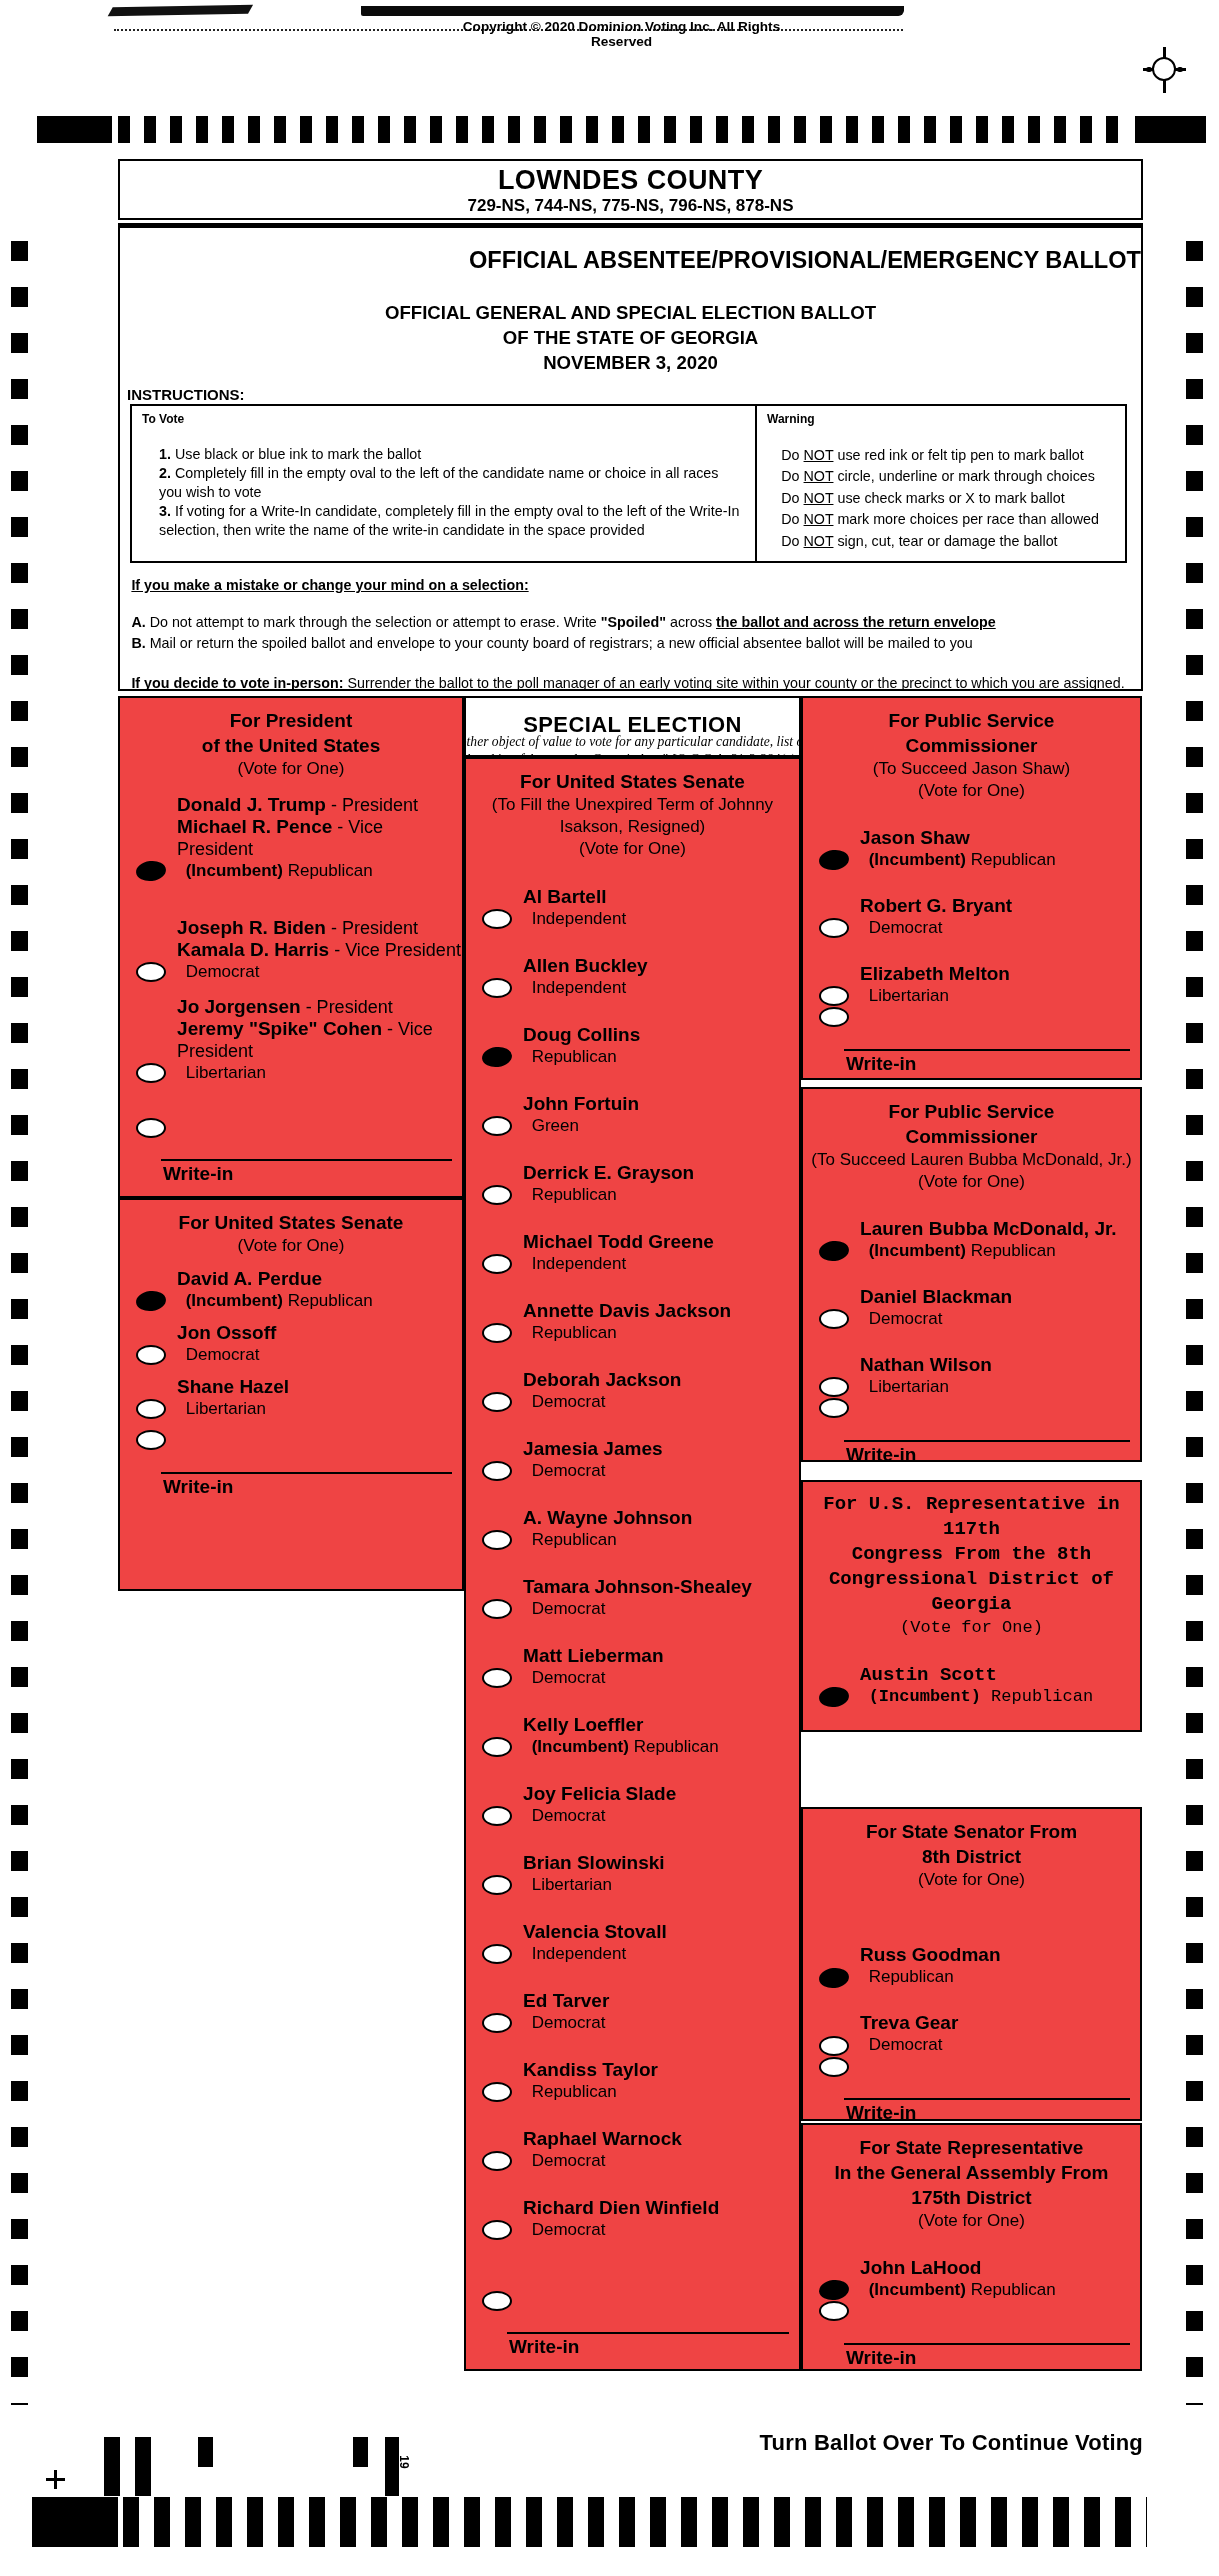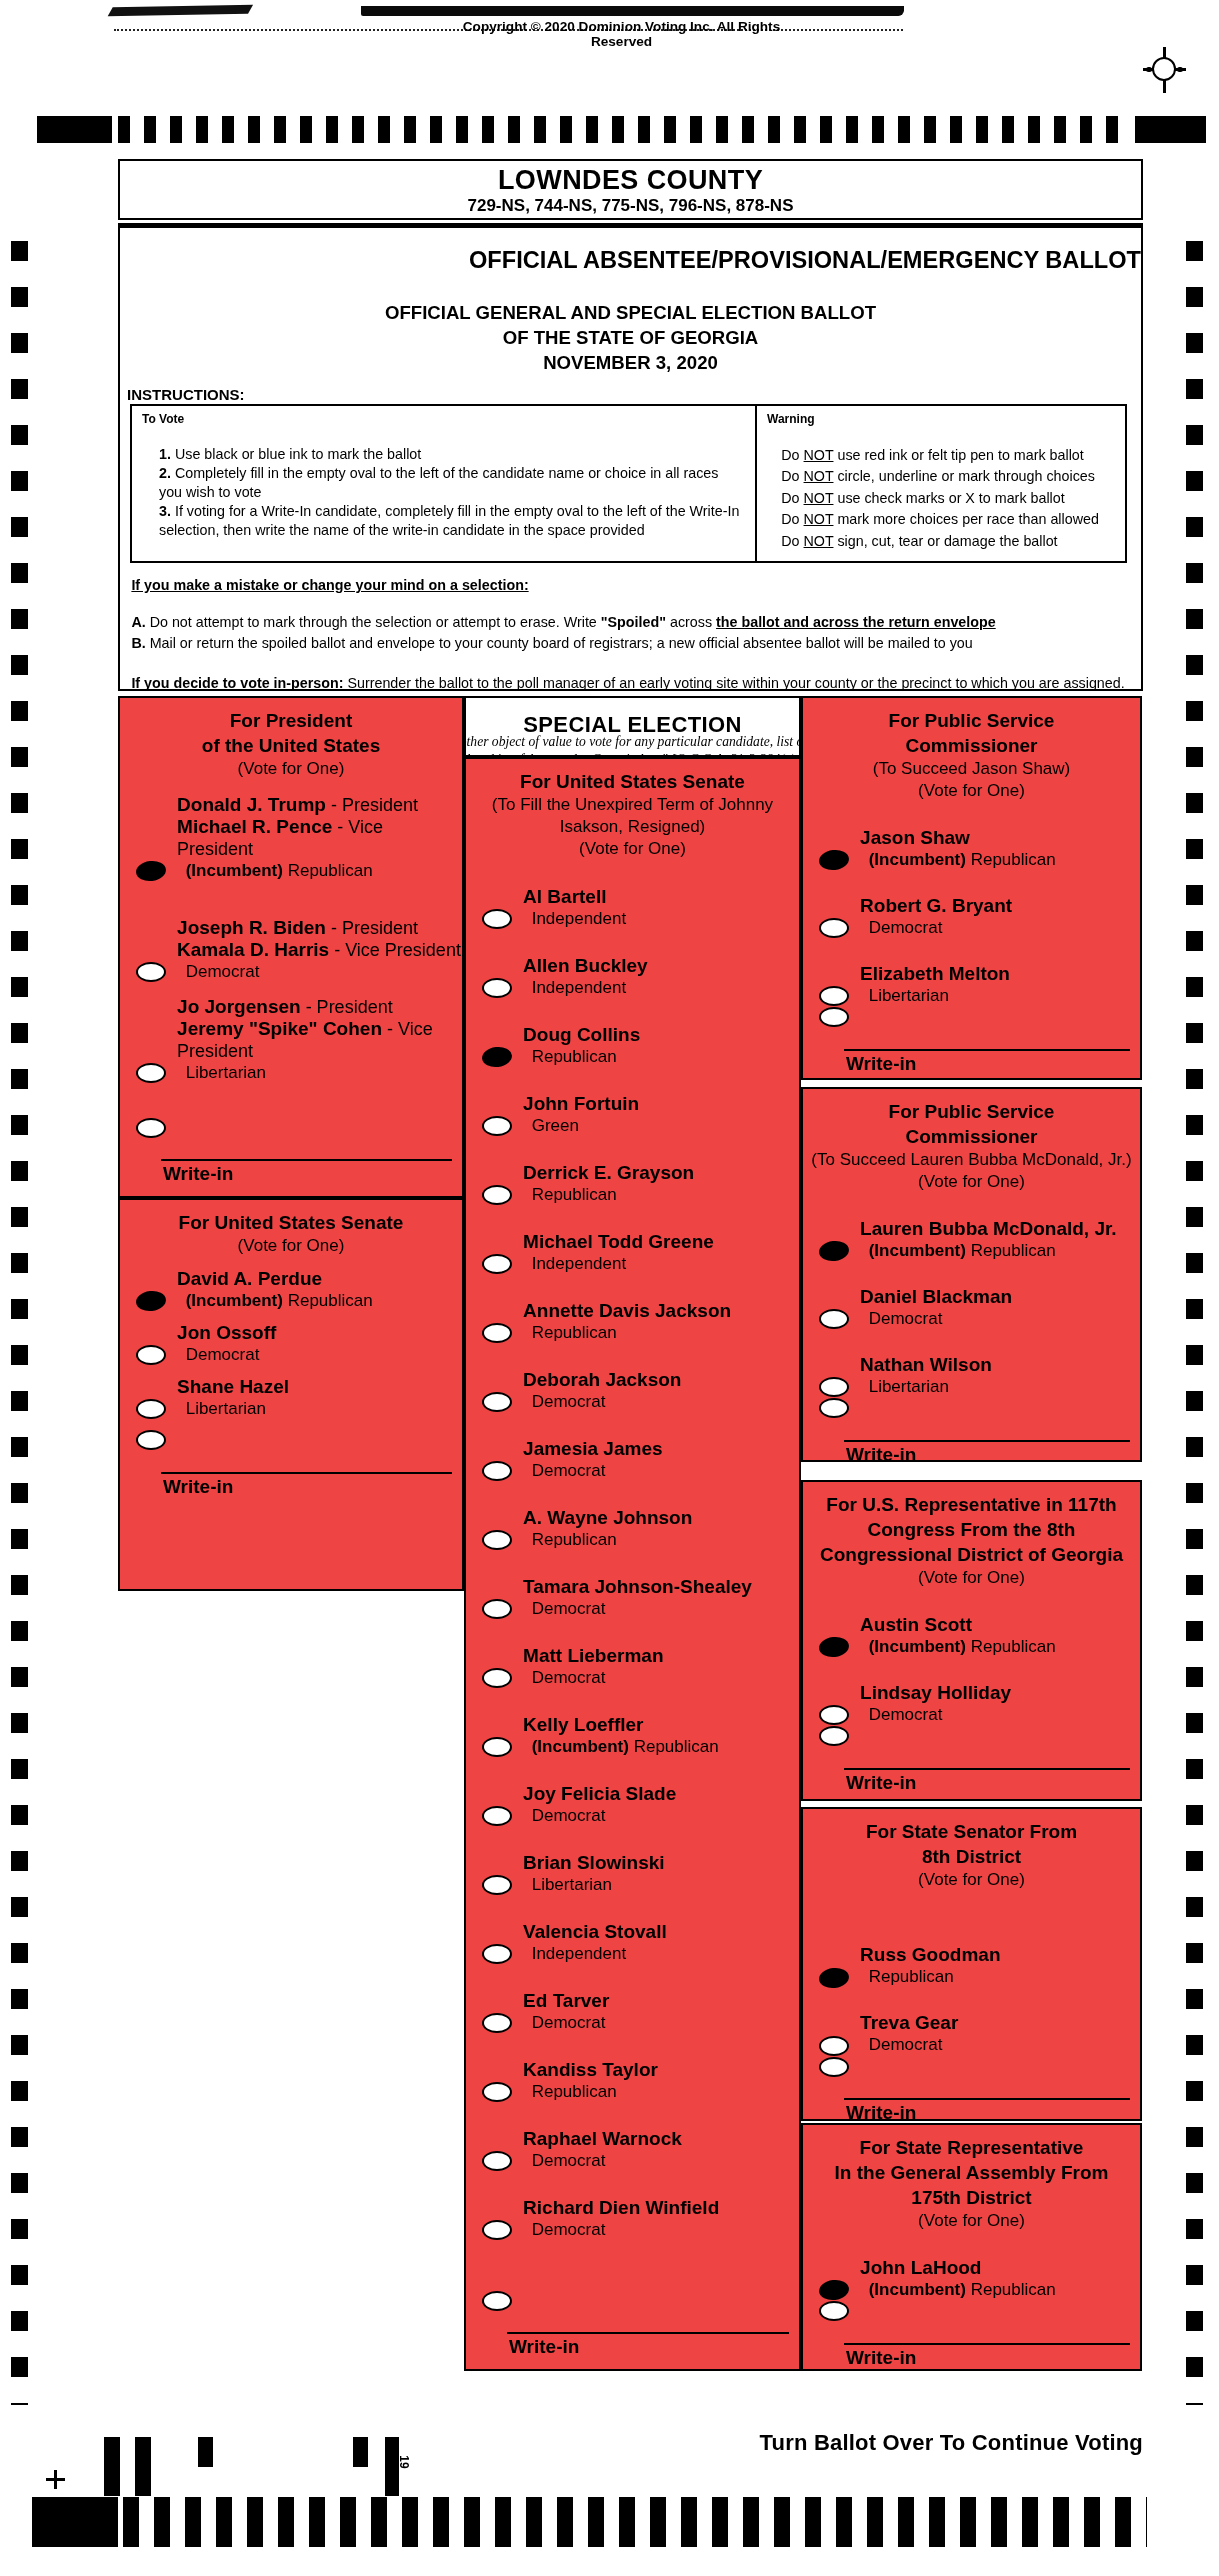"For U.S. Representative in 117th" #race-usrep { font-family: none -> Liberation Mono, monospace; height: 321px -> 252px }
